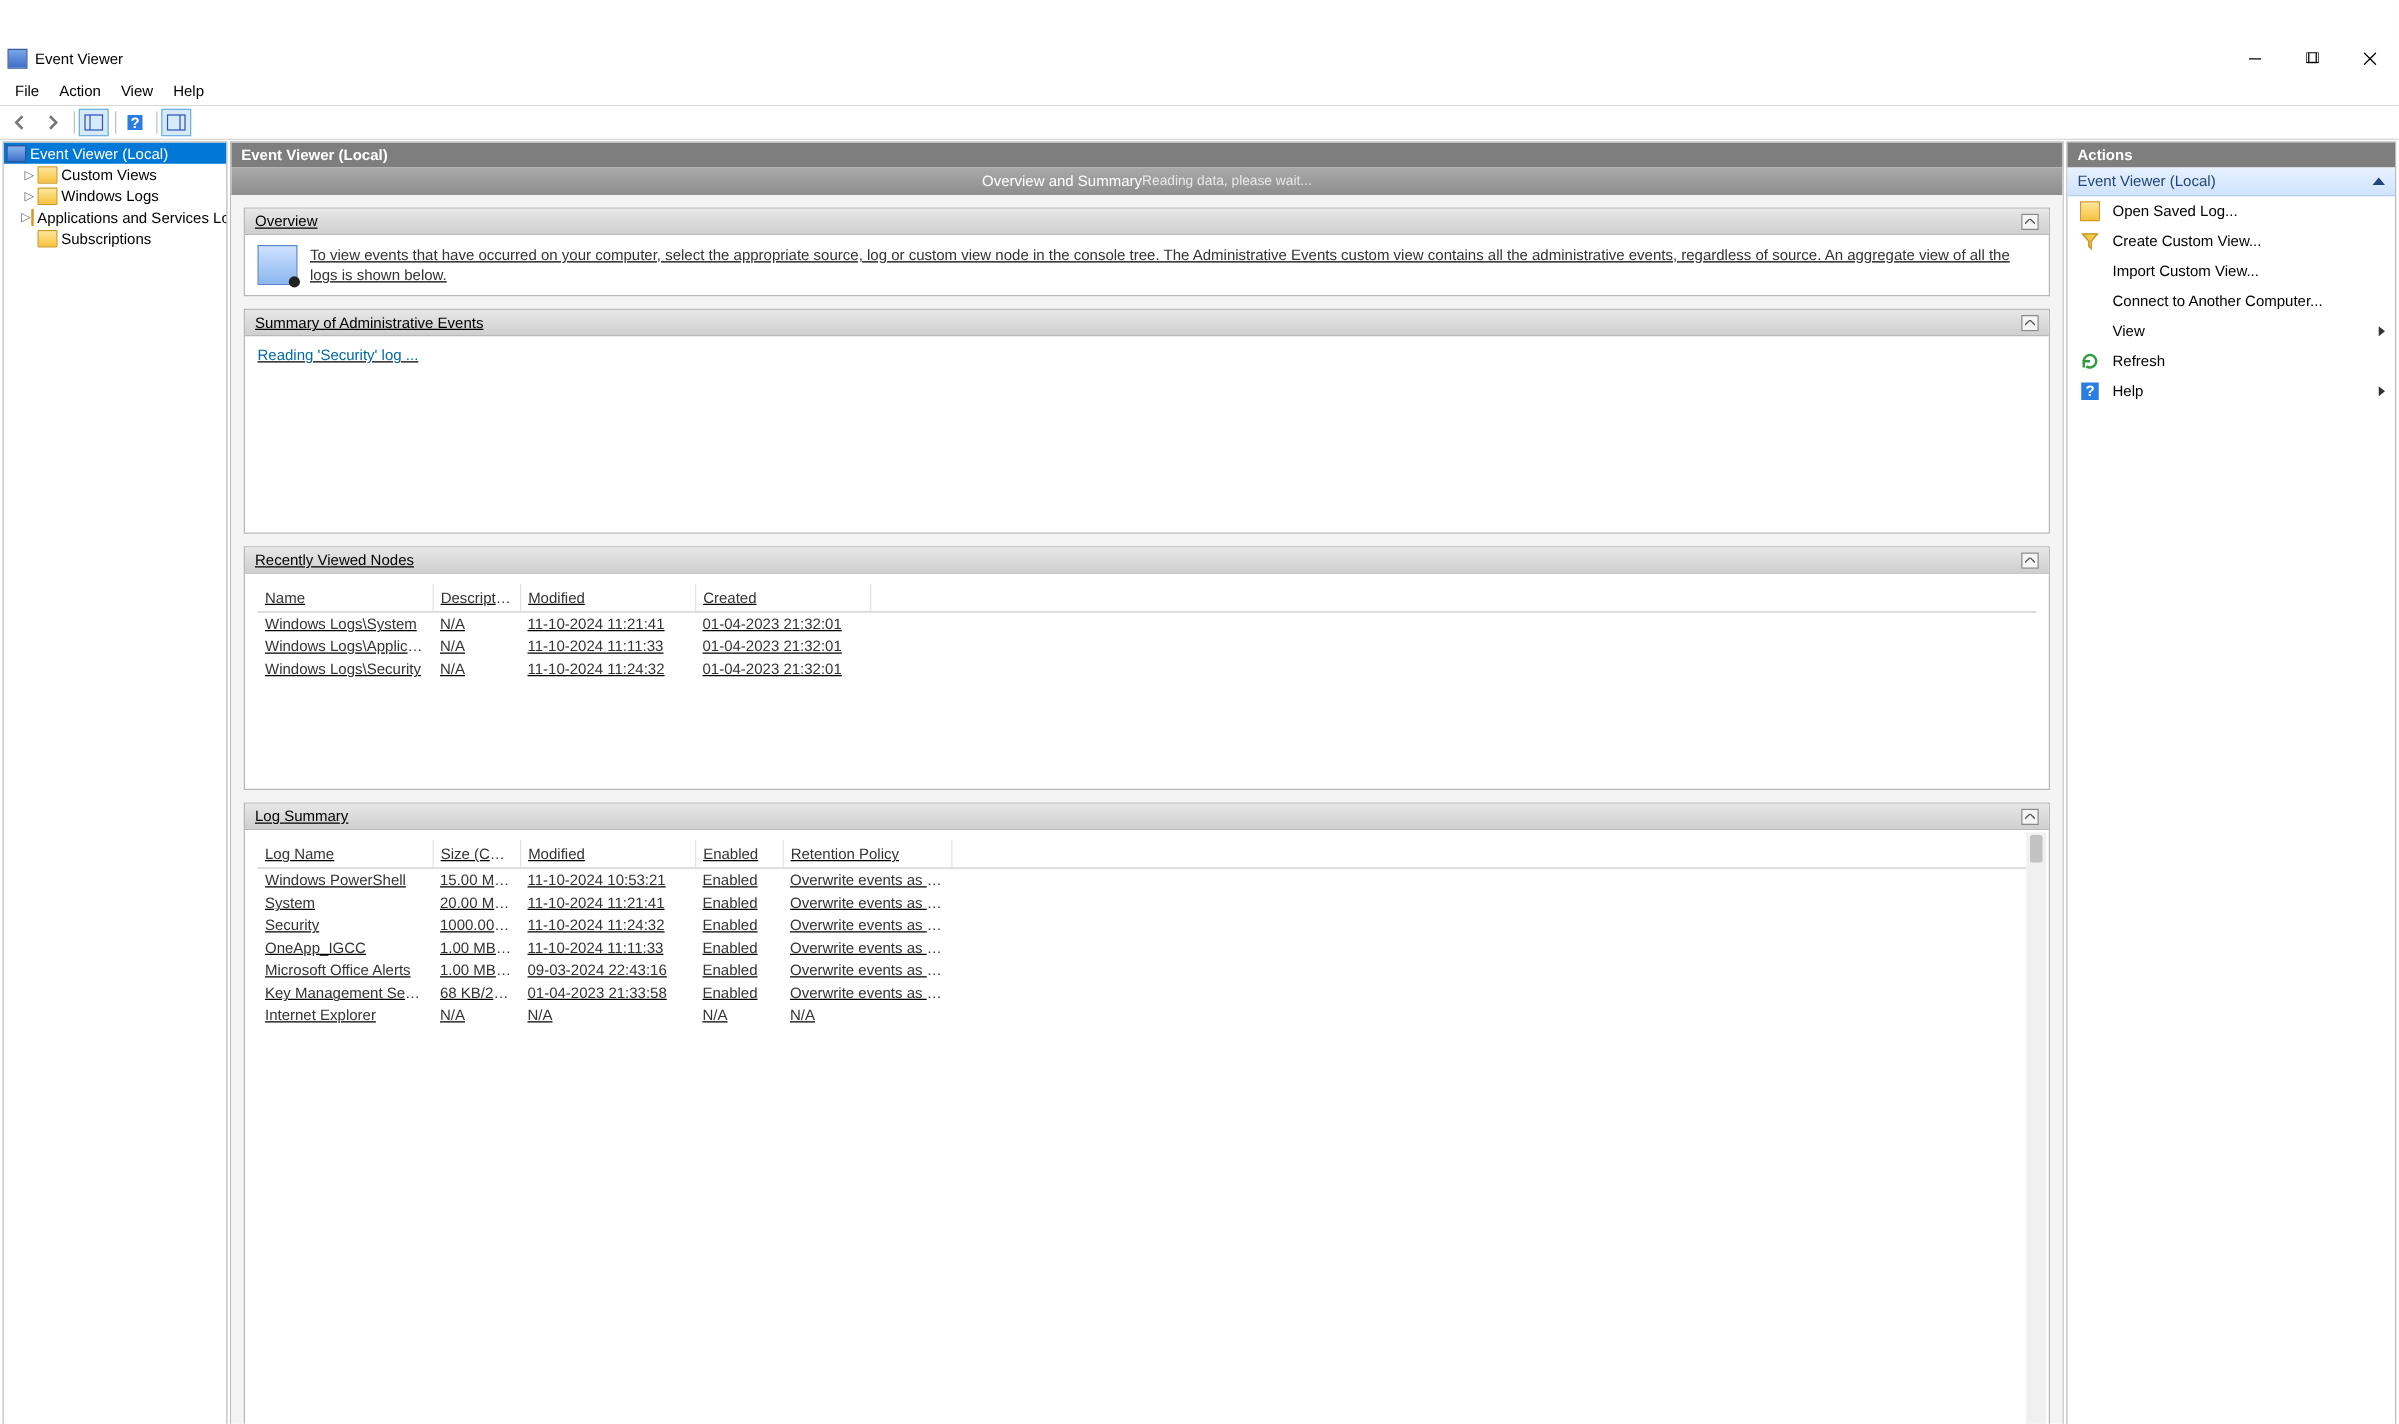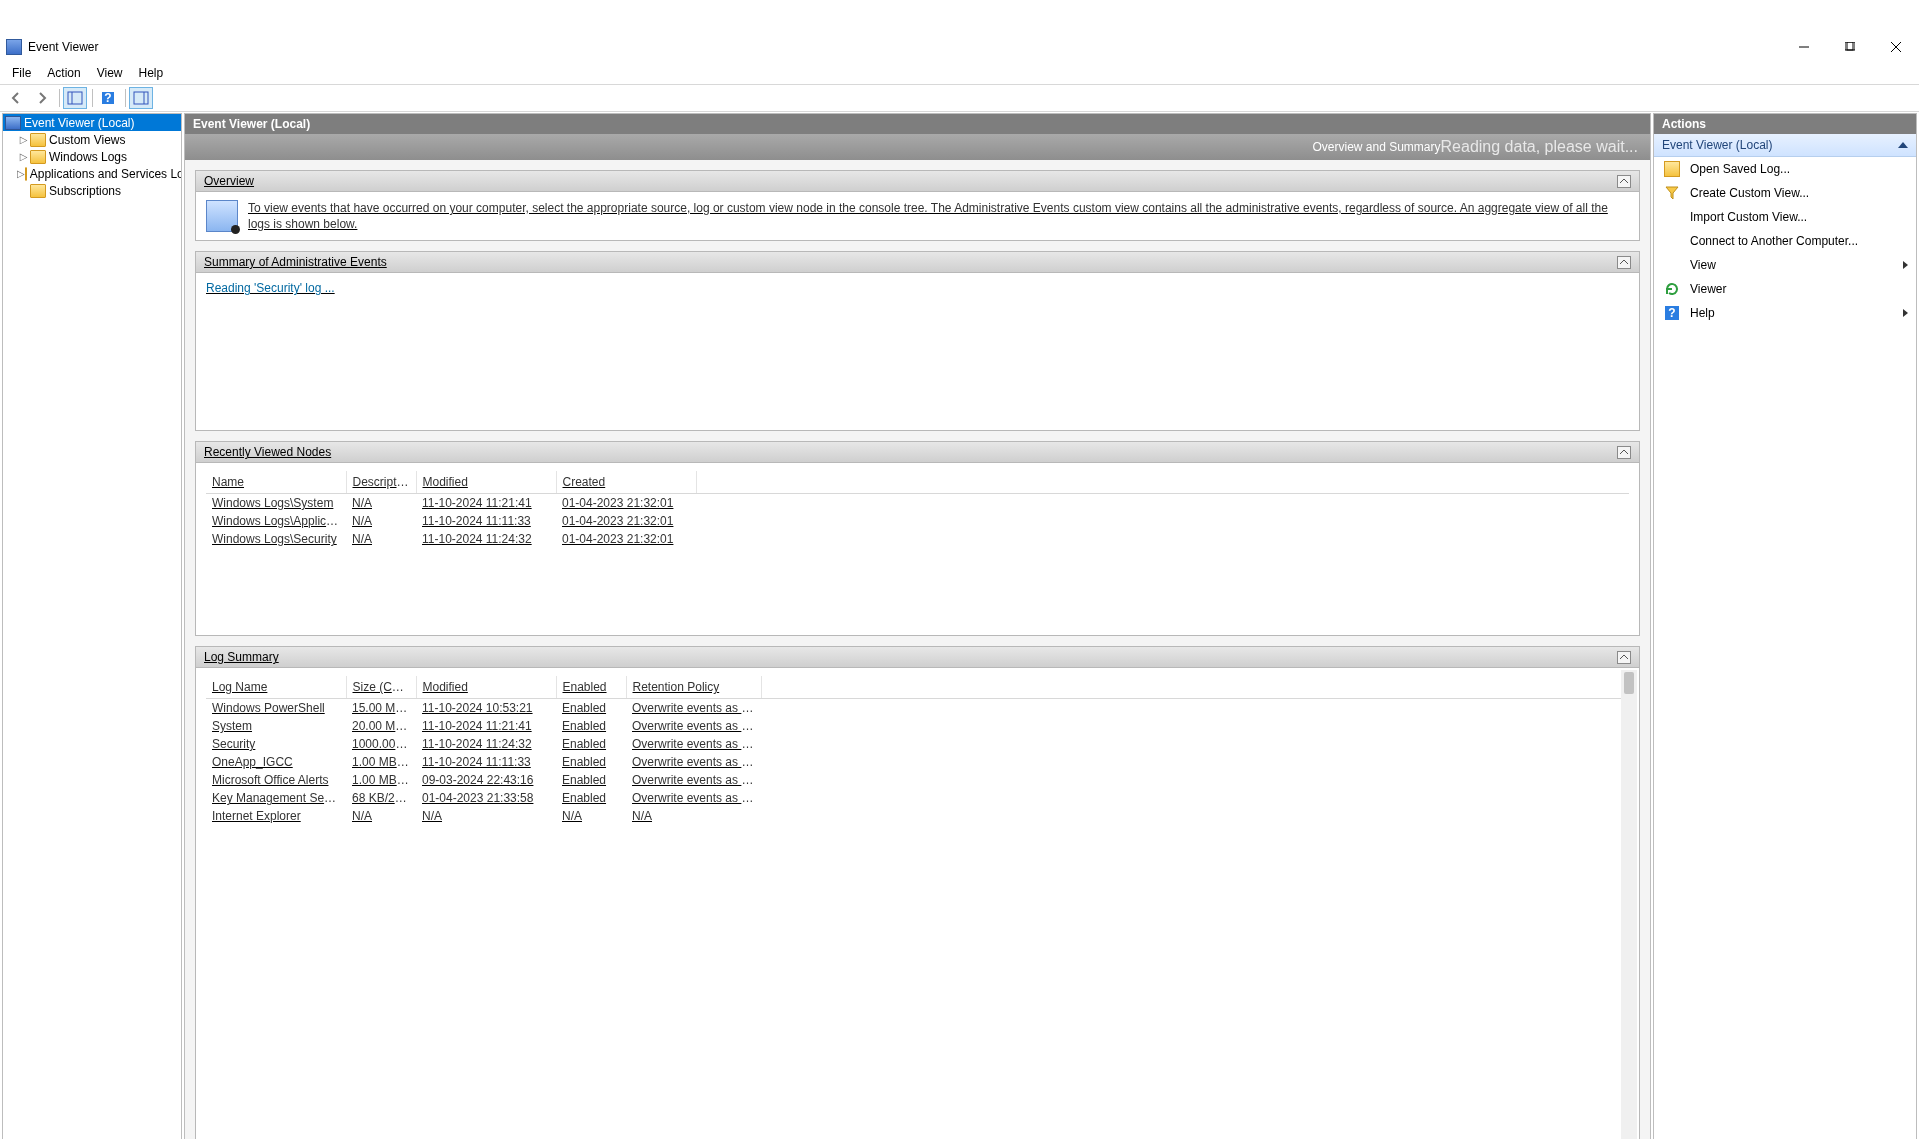"Overview and Summary" .section-header.big { justify-content: flex-end -> center }
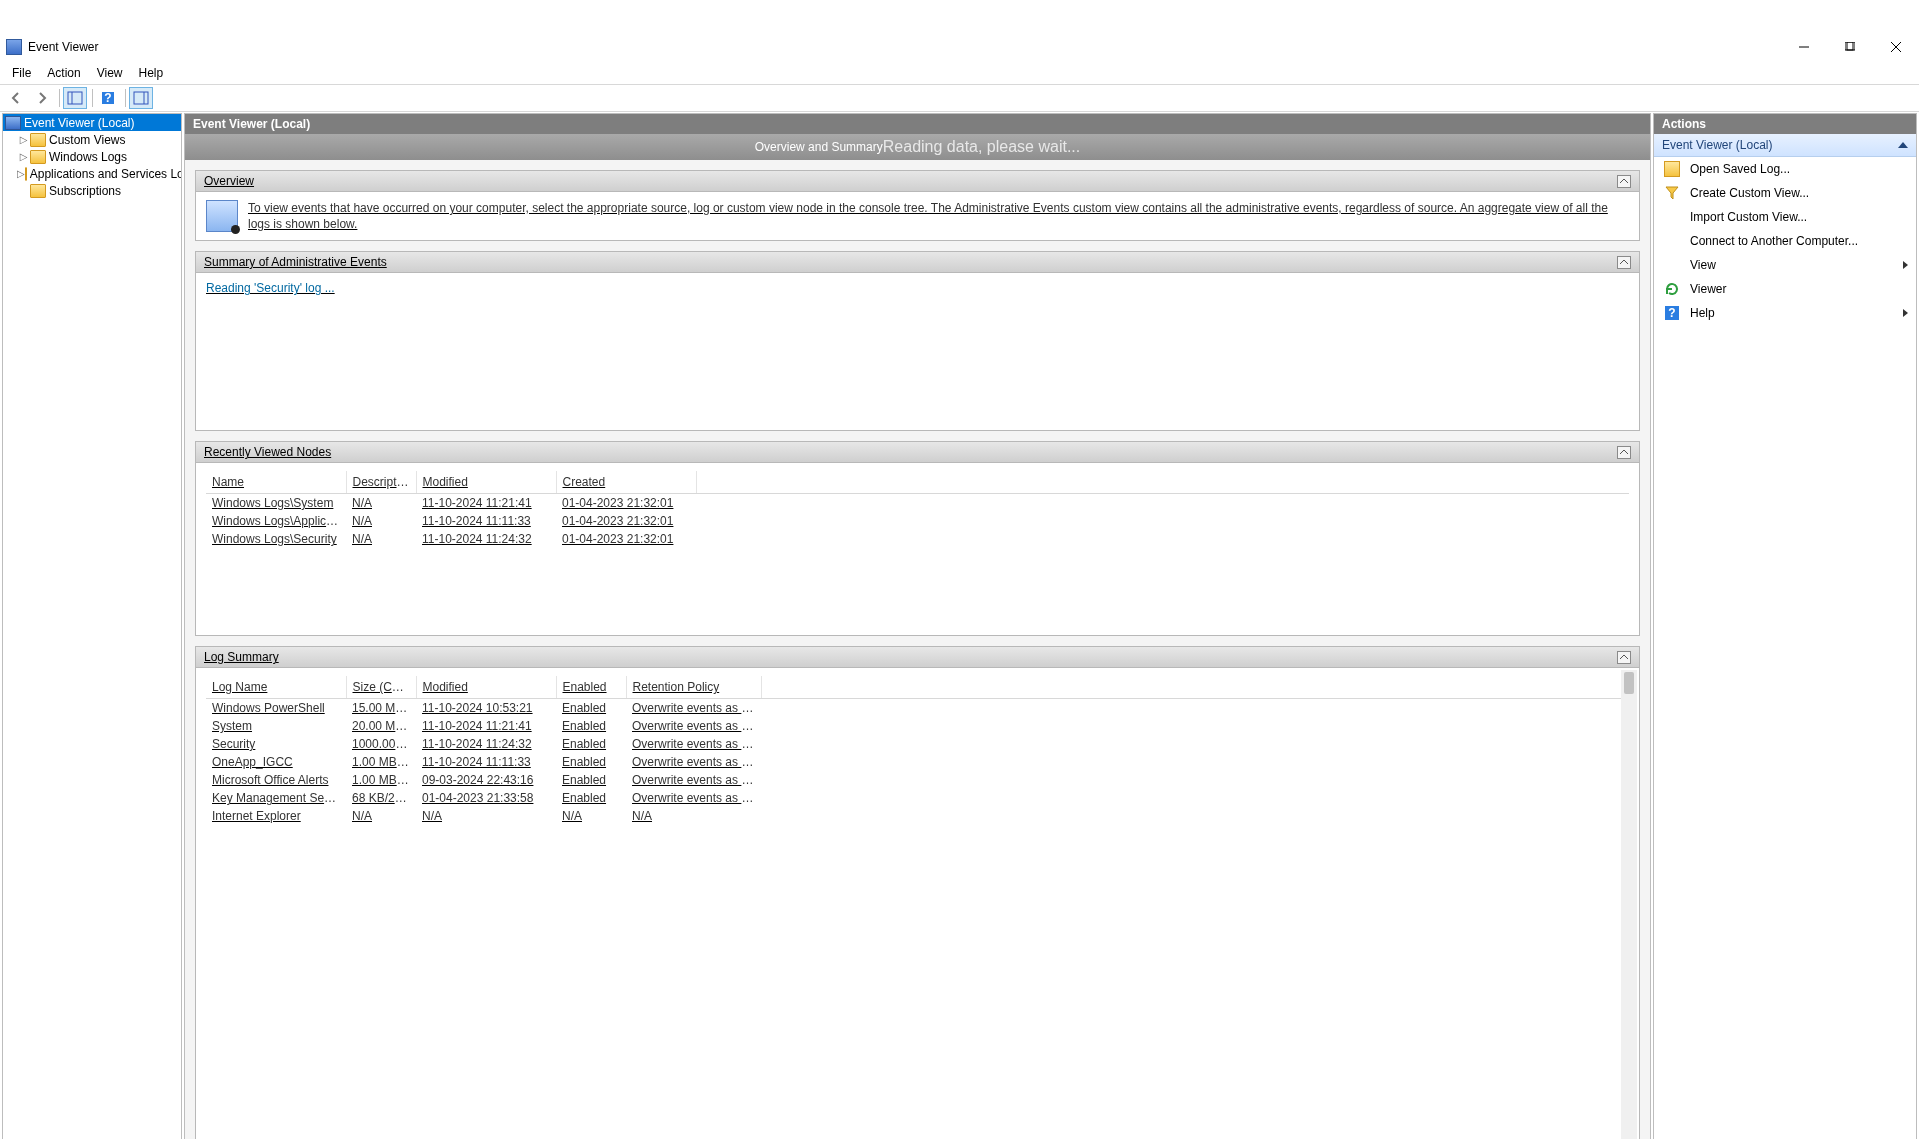"Reading data, please wait..." .section-header.big .status { font-size: 16px -> 11px }
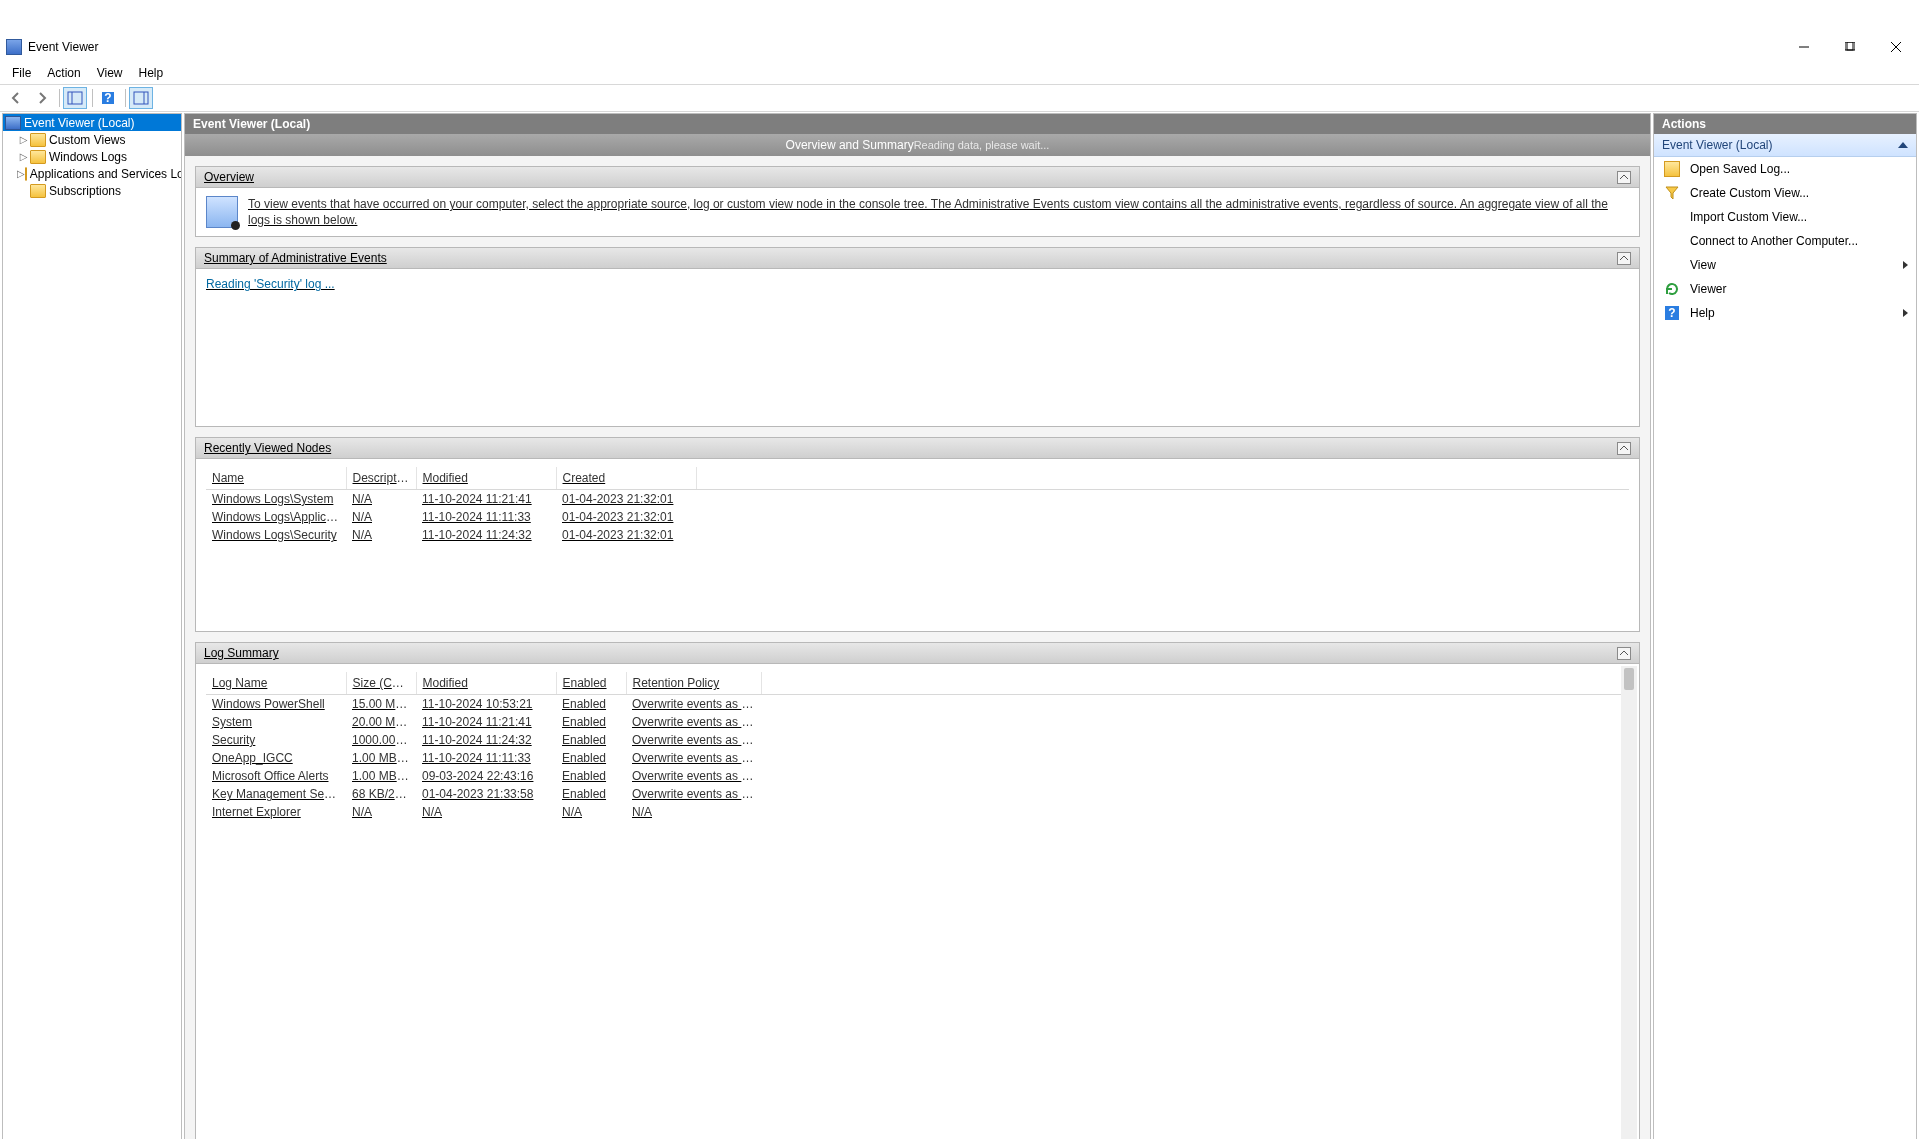"Viewer" span { text: Viewer -> Refresh }
